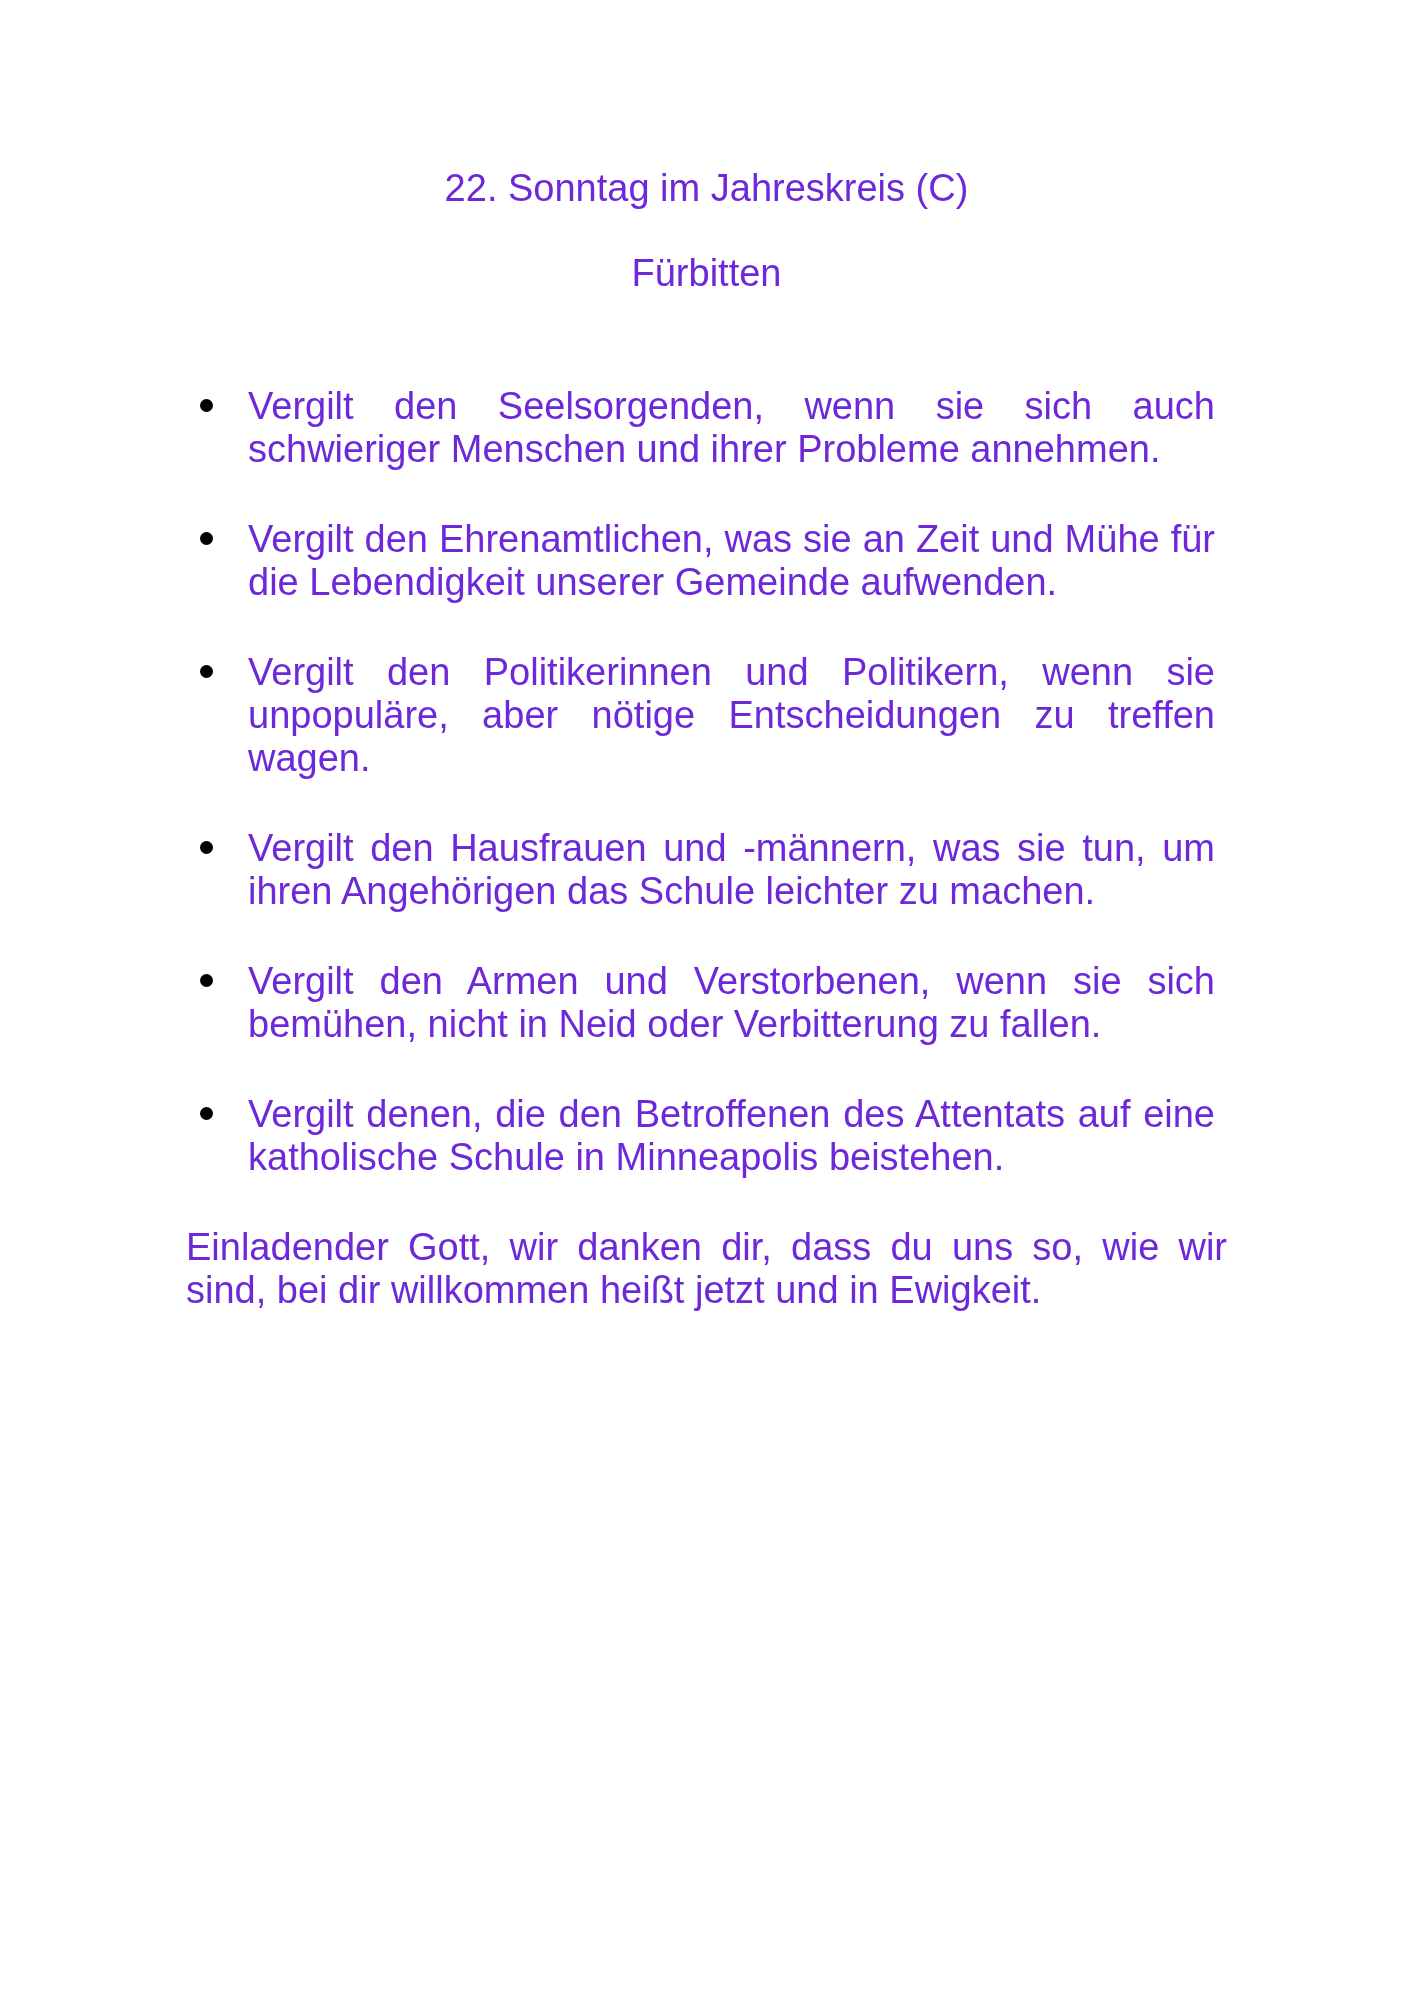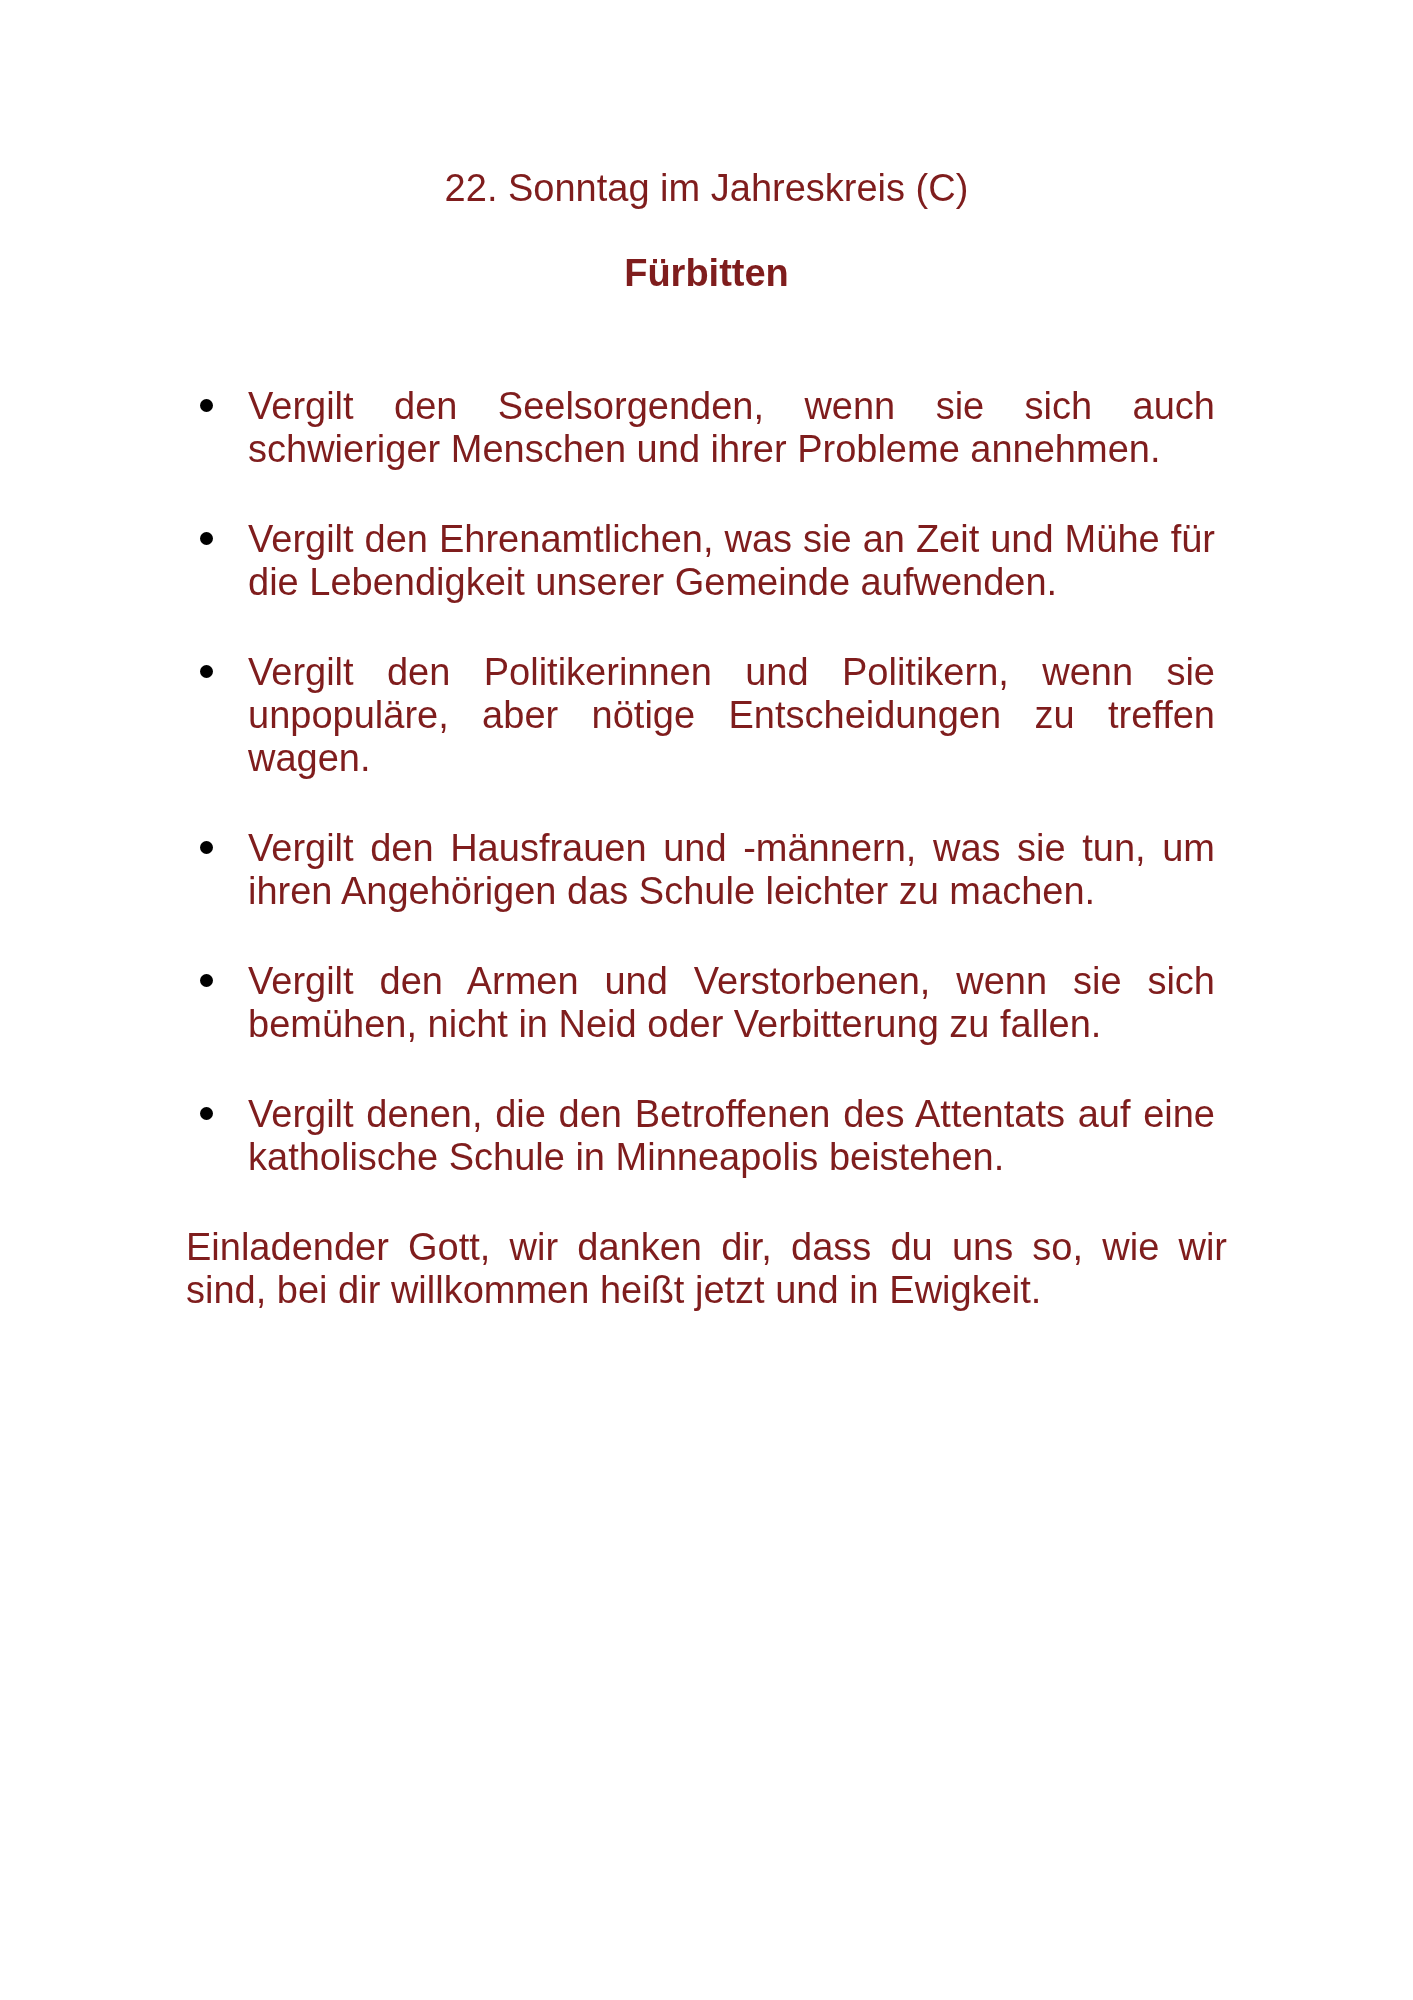"22. Sonntag im Jahreskreis (C)" .page { color: #7f1d1d -> #6d28d9 }
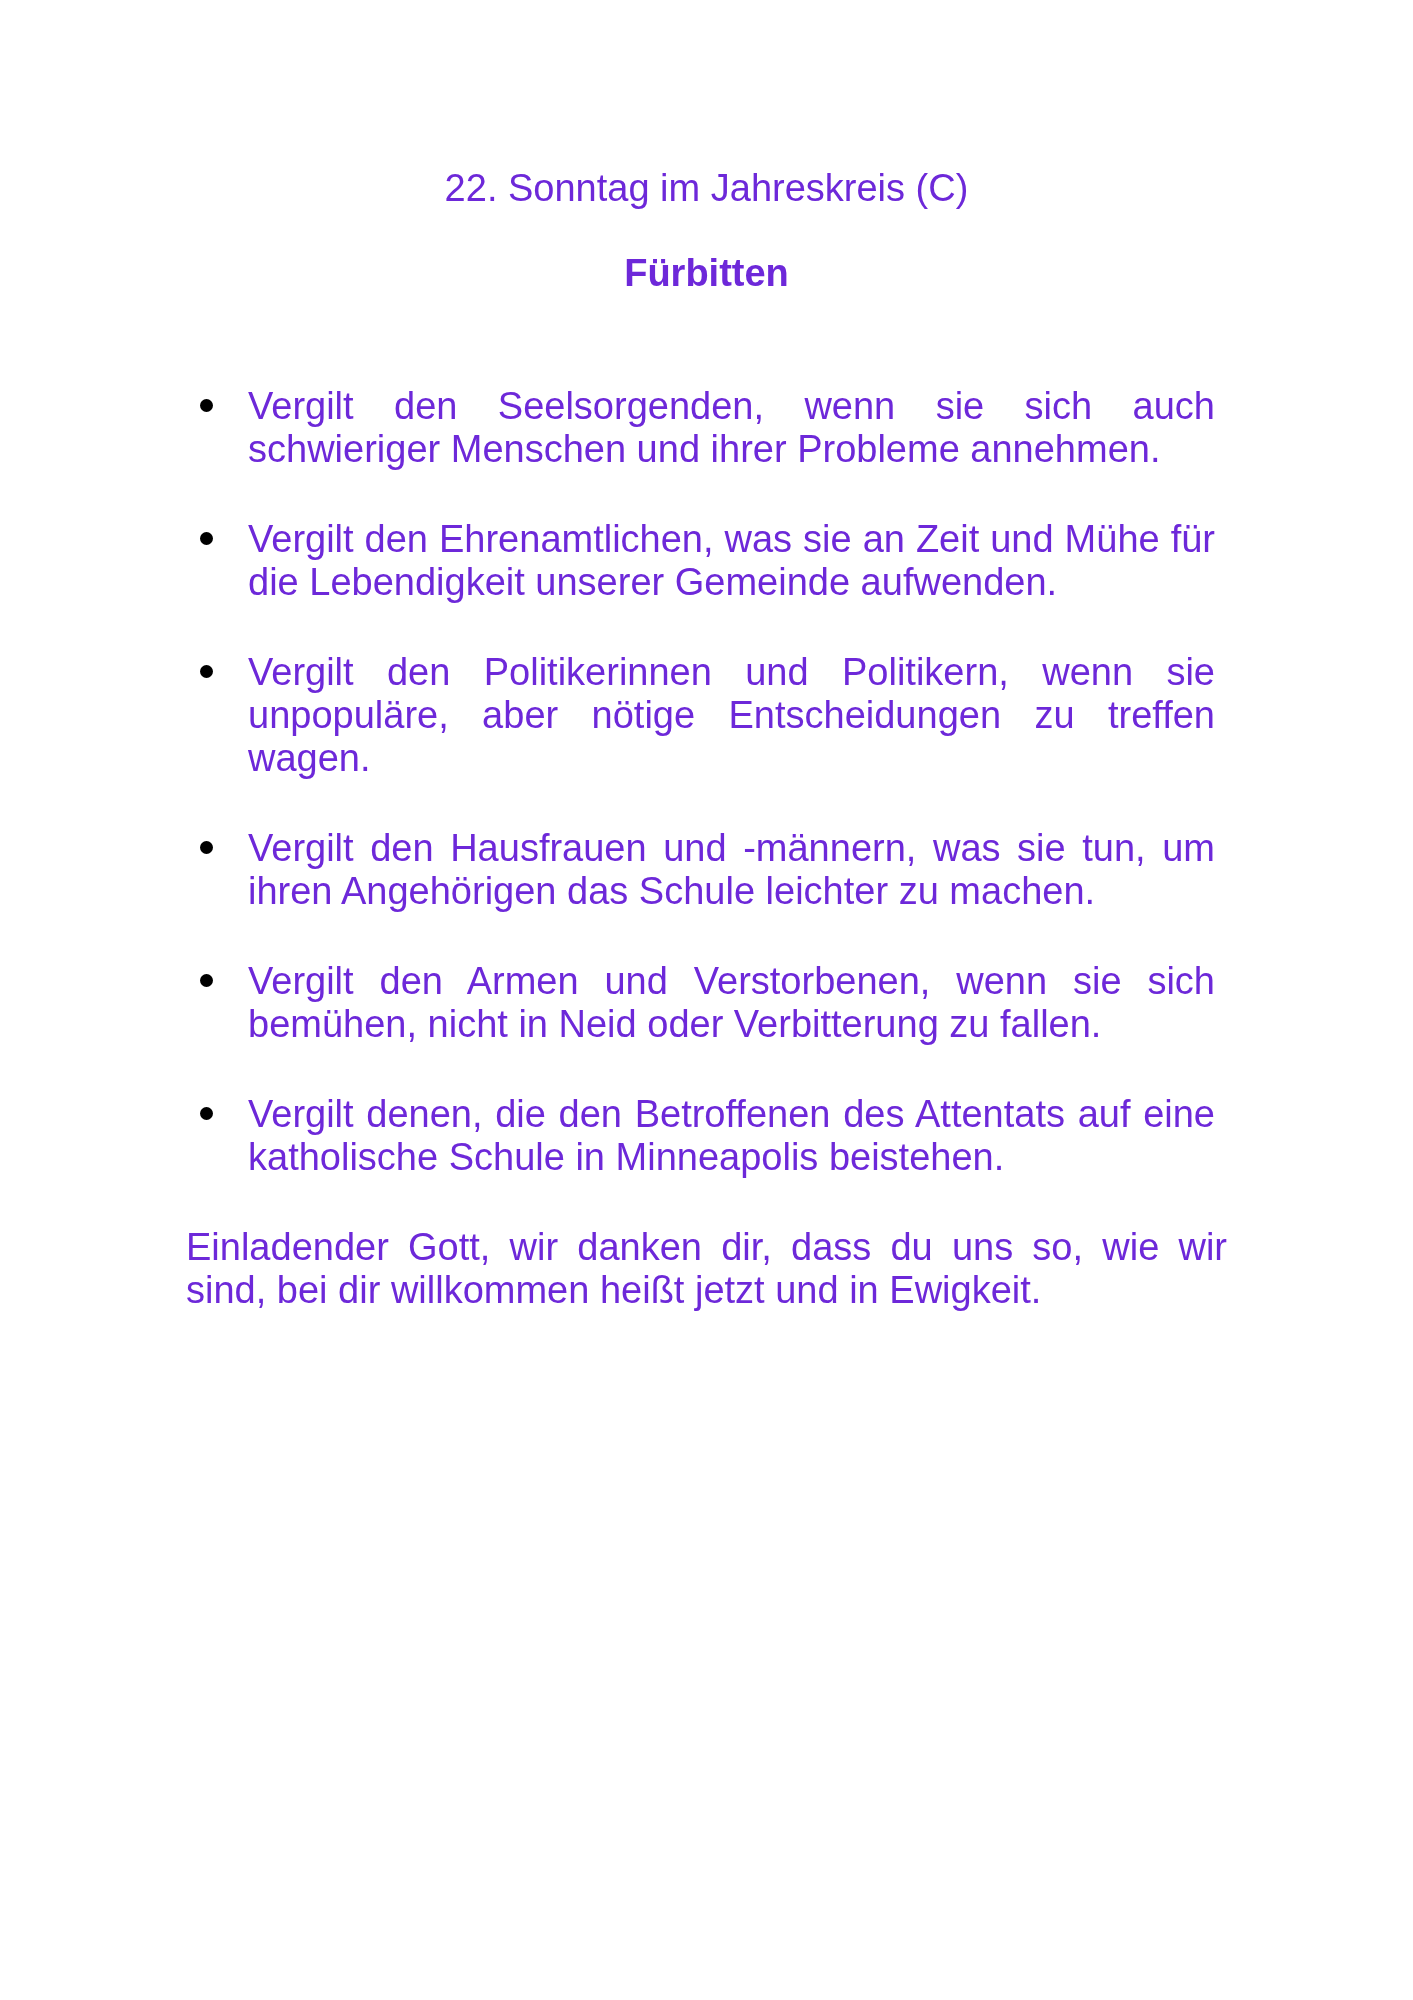"Fürbitten" .doc-heading { font-weight: 700 -> 400 }
